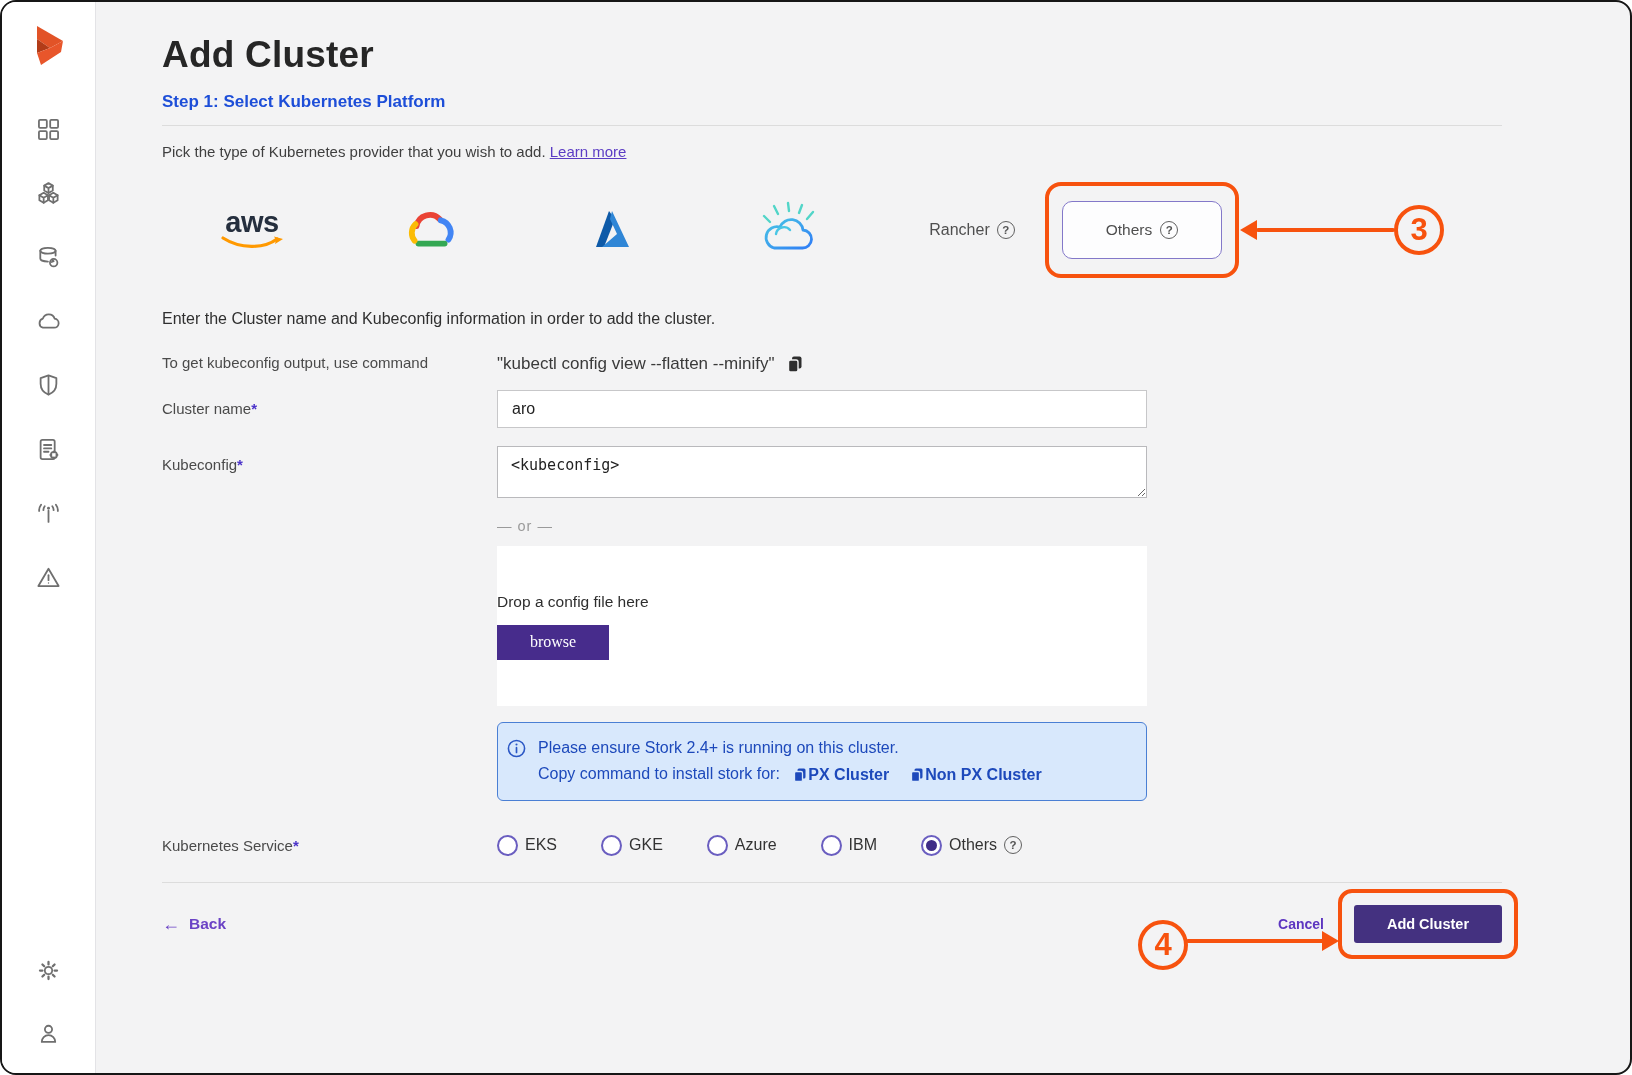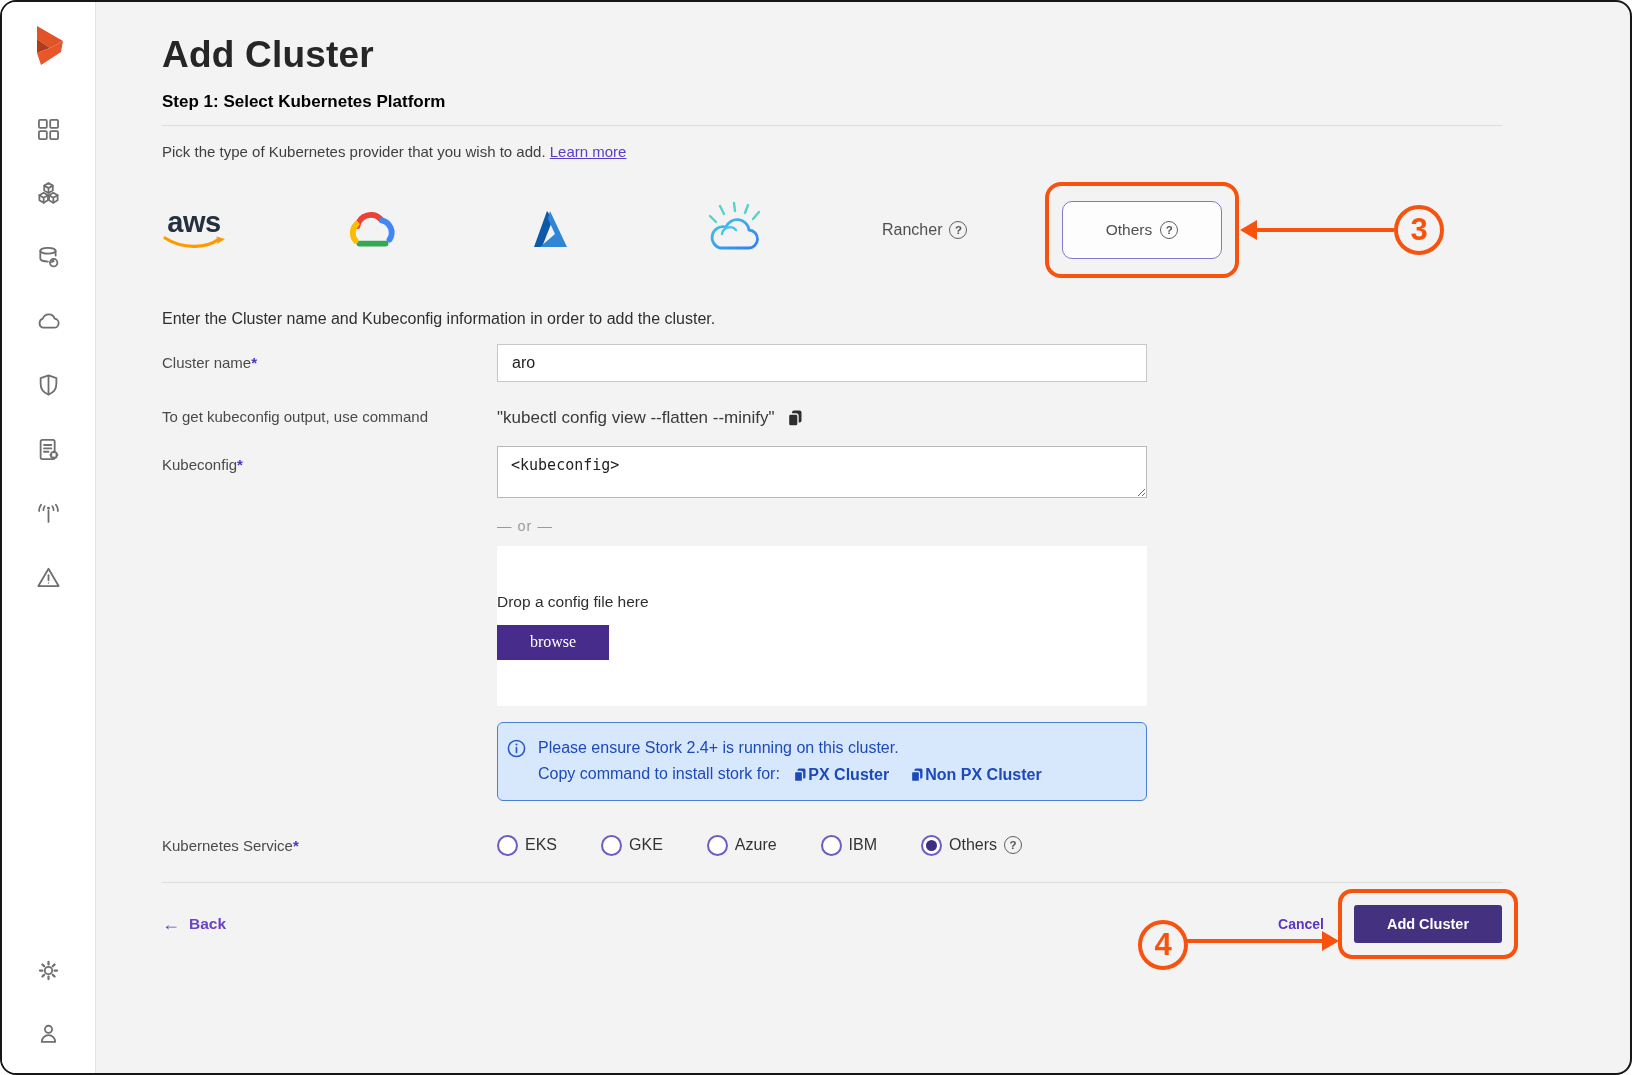"Step 1: Select Kubernetes Platform" .step { color: #000000 -> #1d4ed8 }
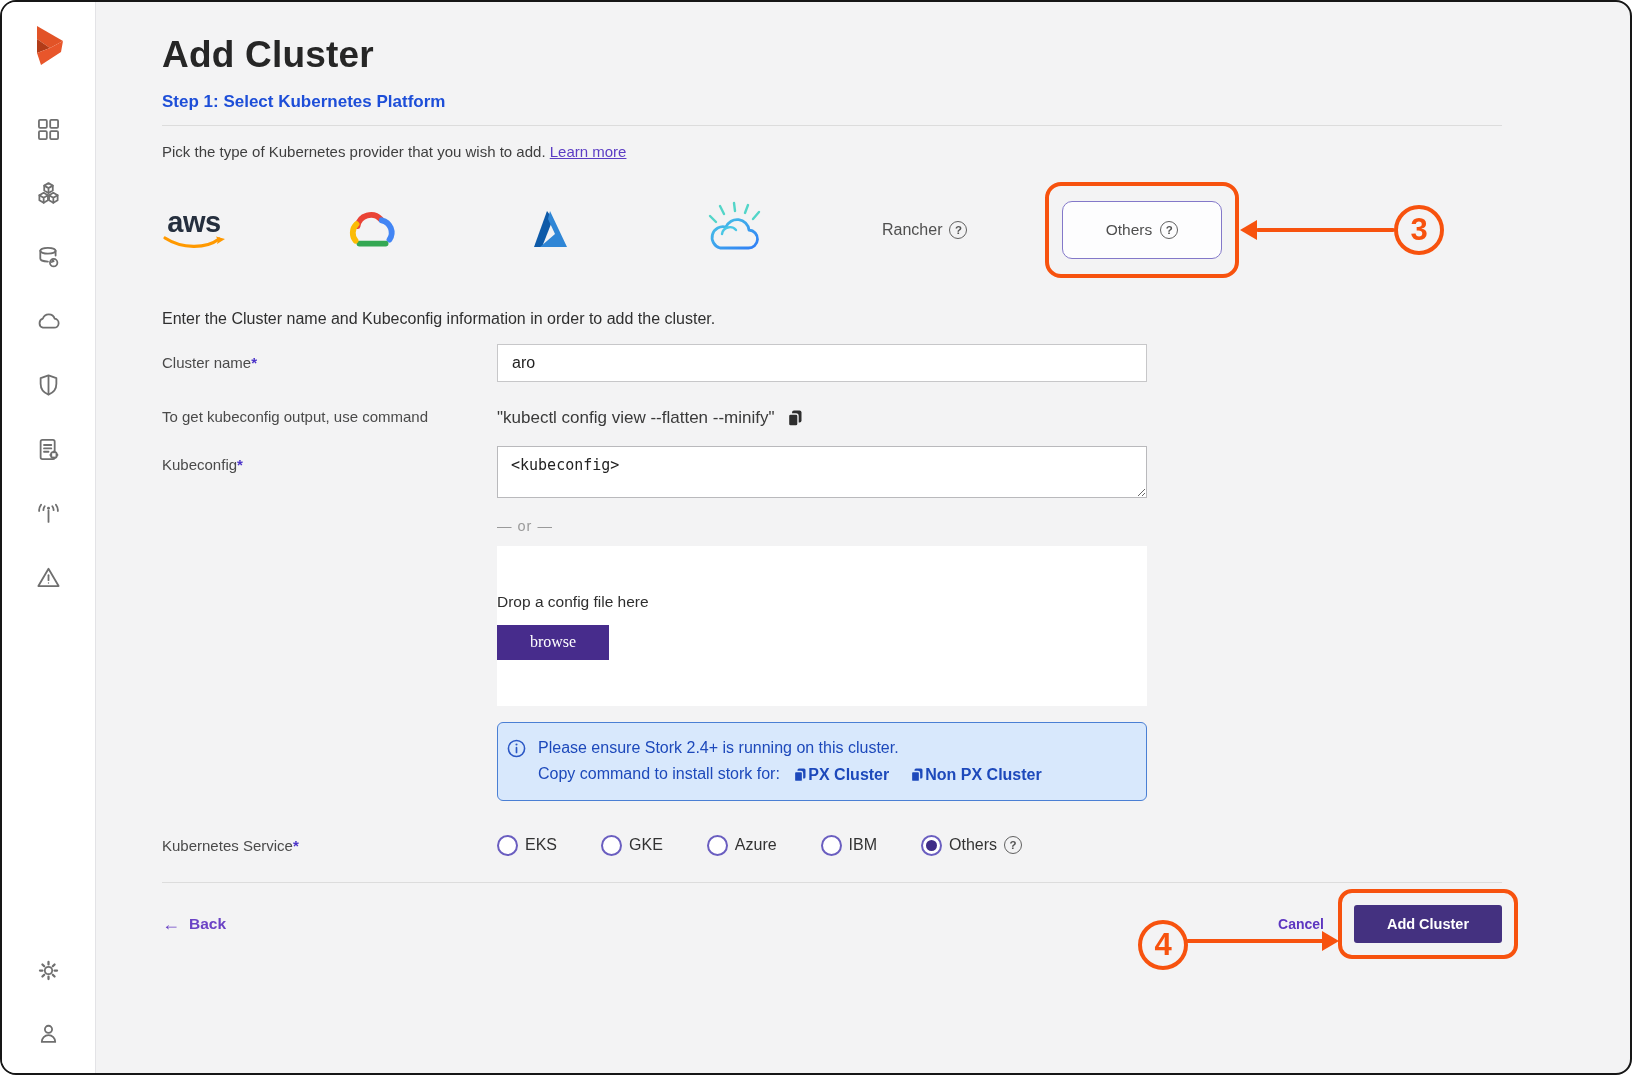"aws" .pcell { justify-content: none -> center }
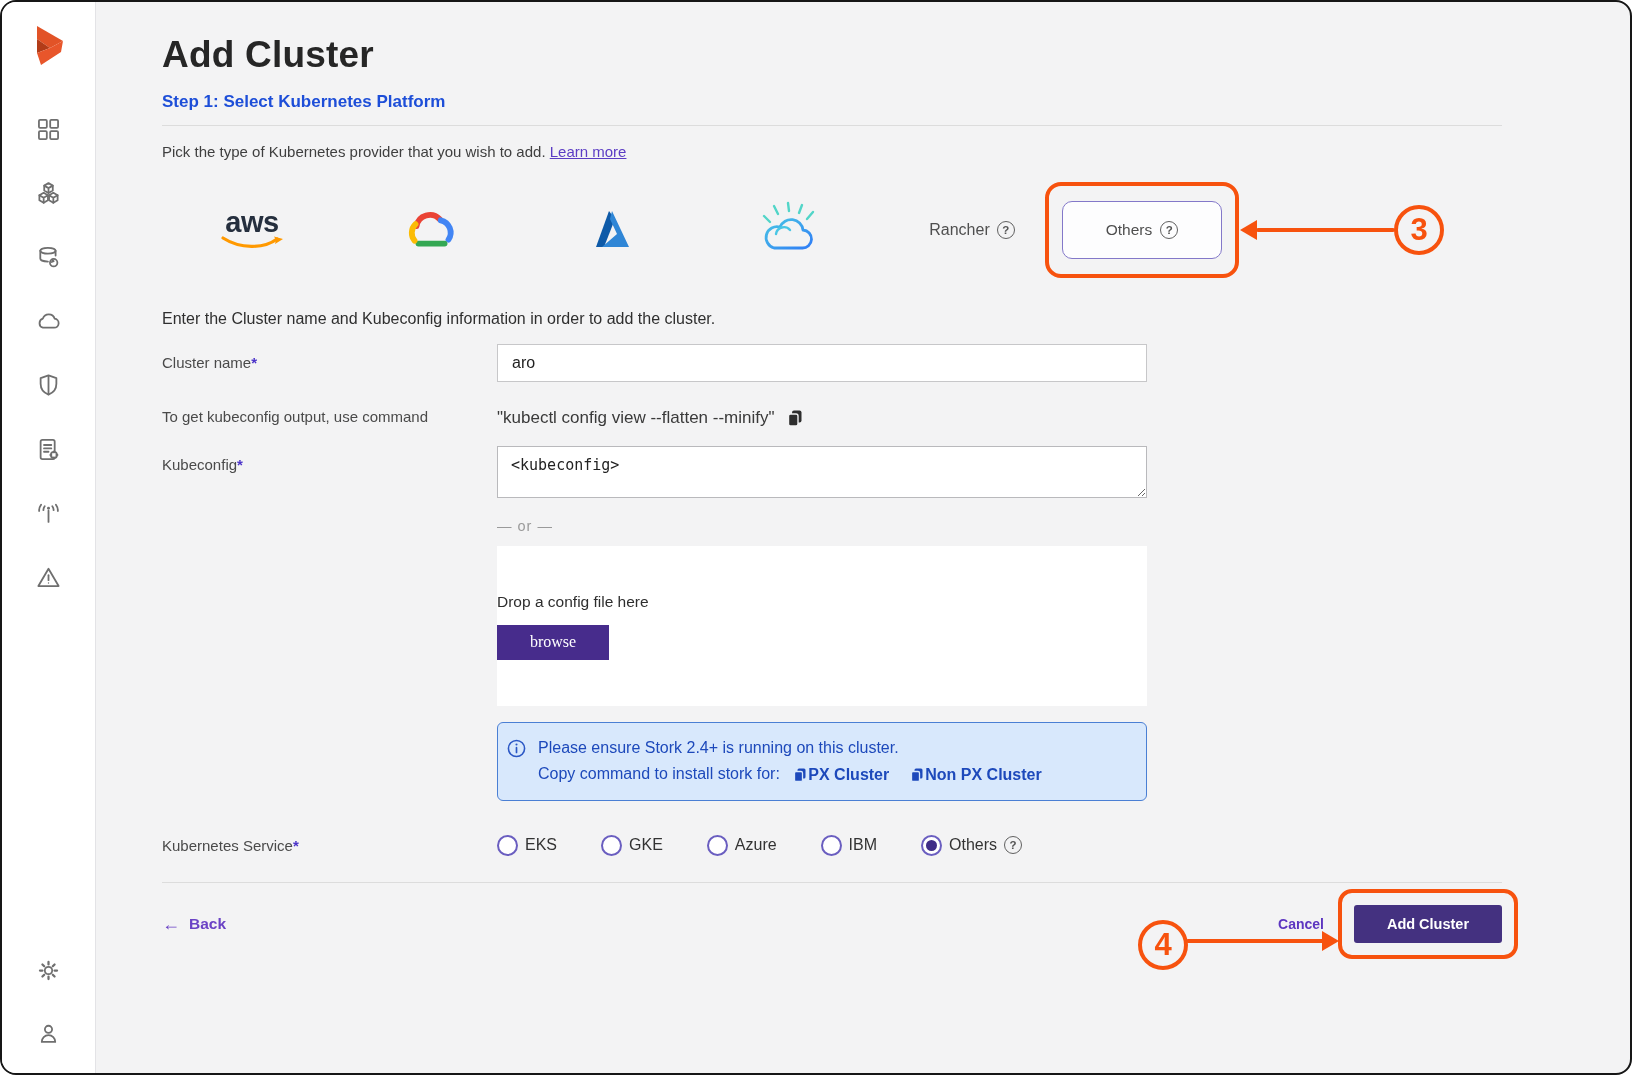"Cluster name*" div.frow { order: before "To get kubeconfig output, use" -> after "To get kubeconfig output, use" }
